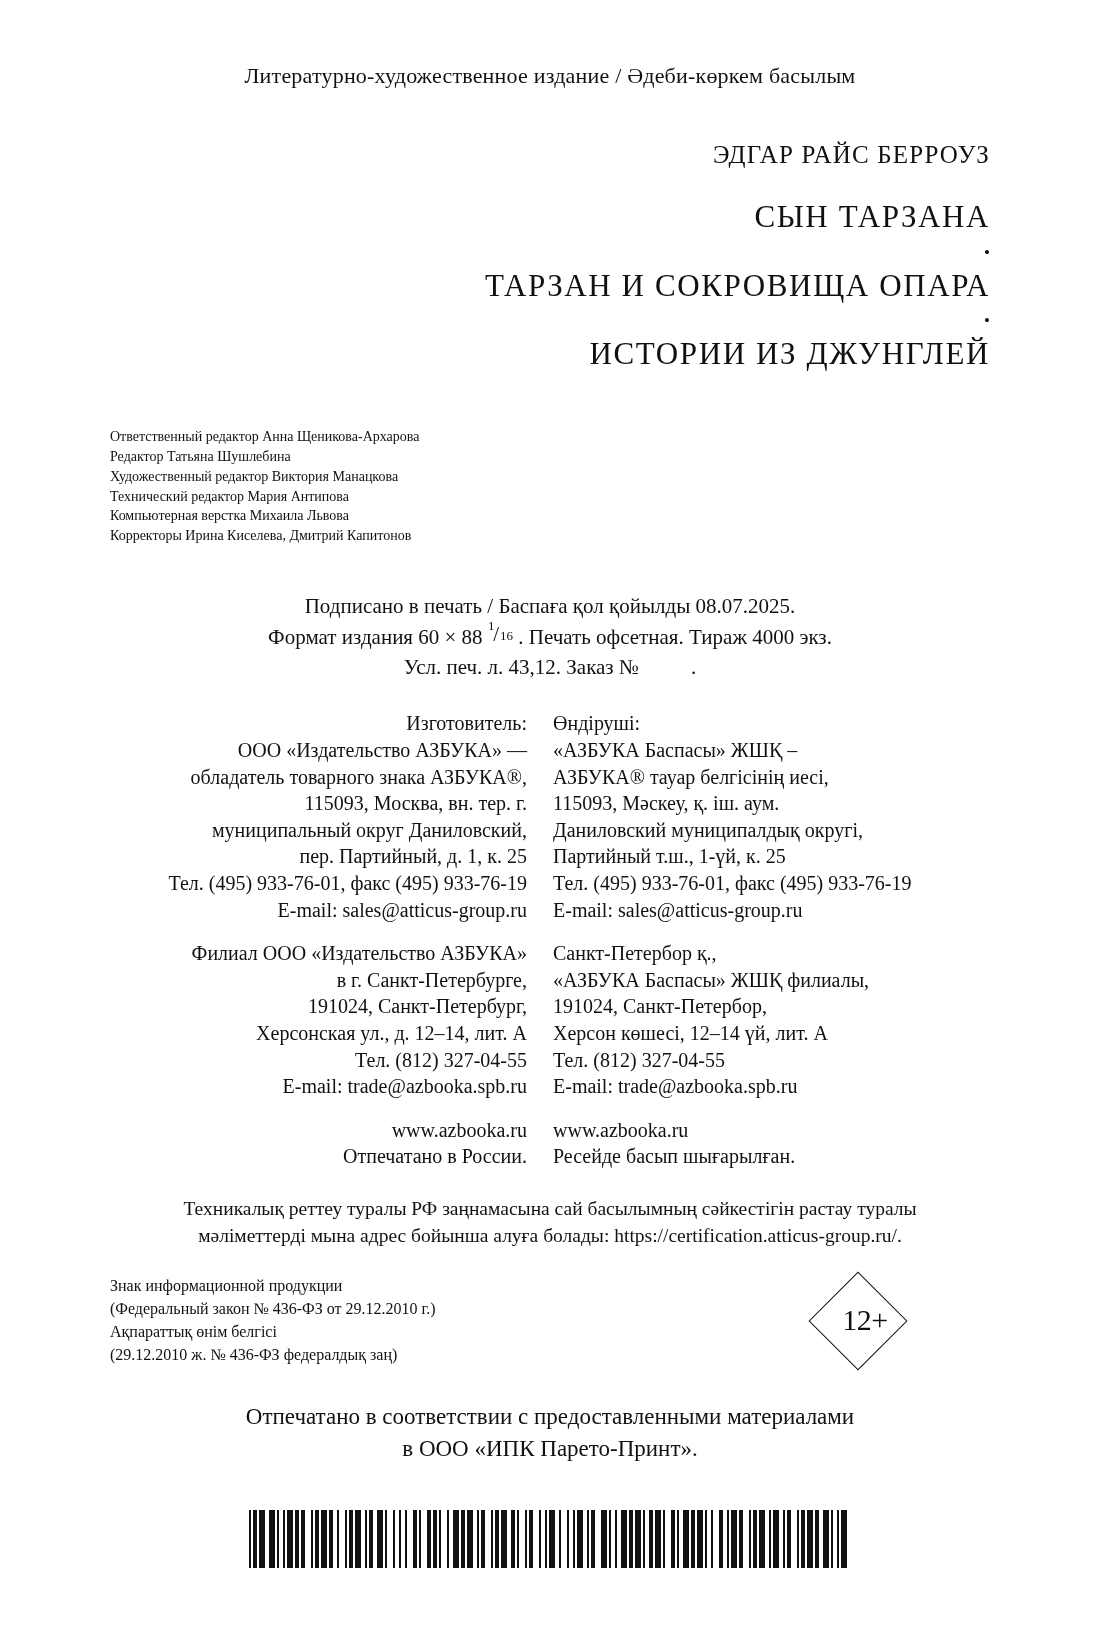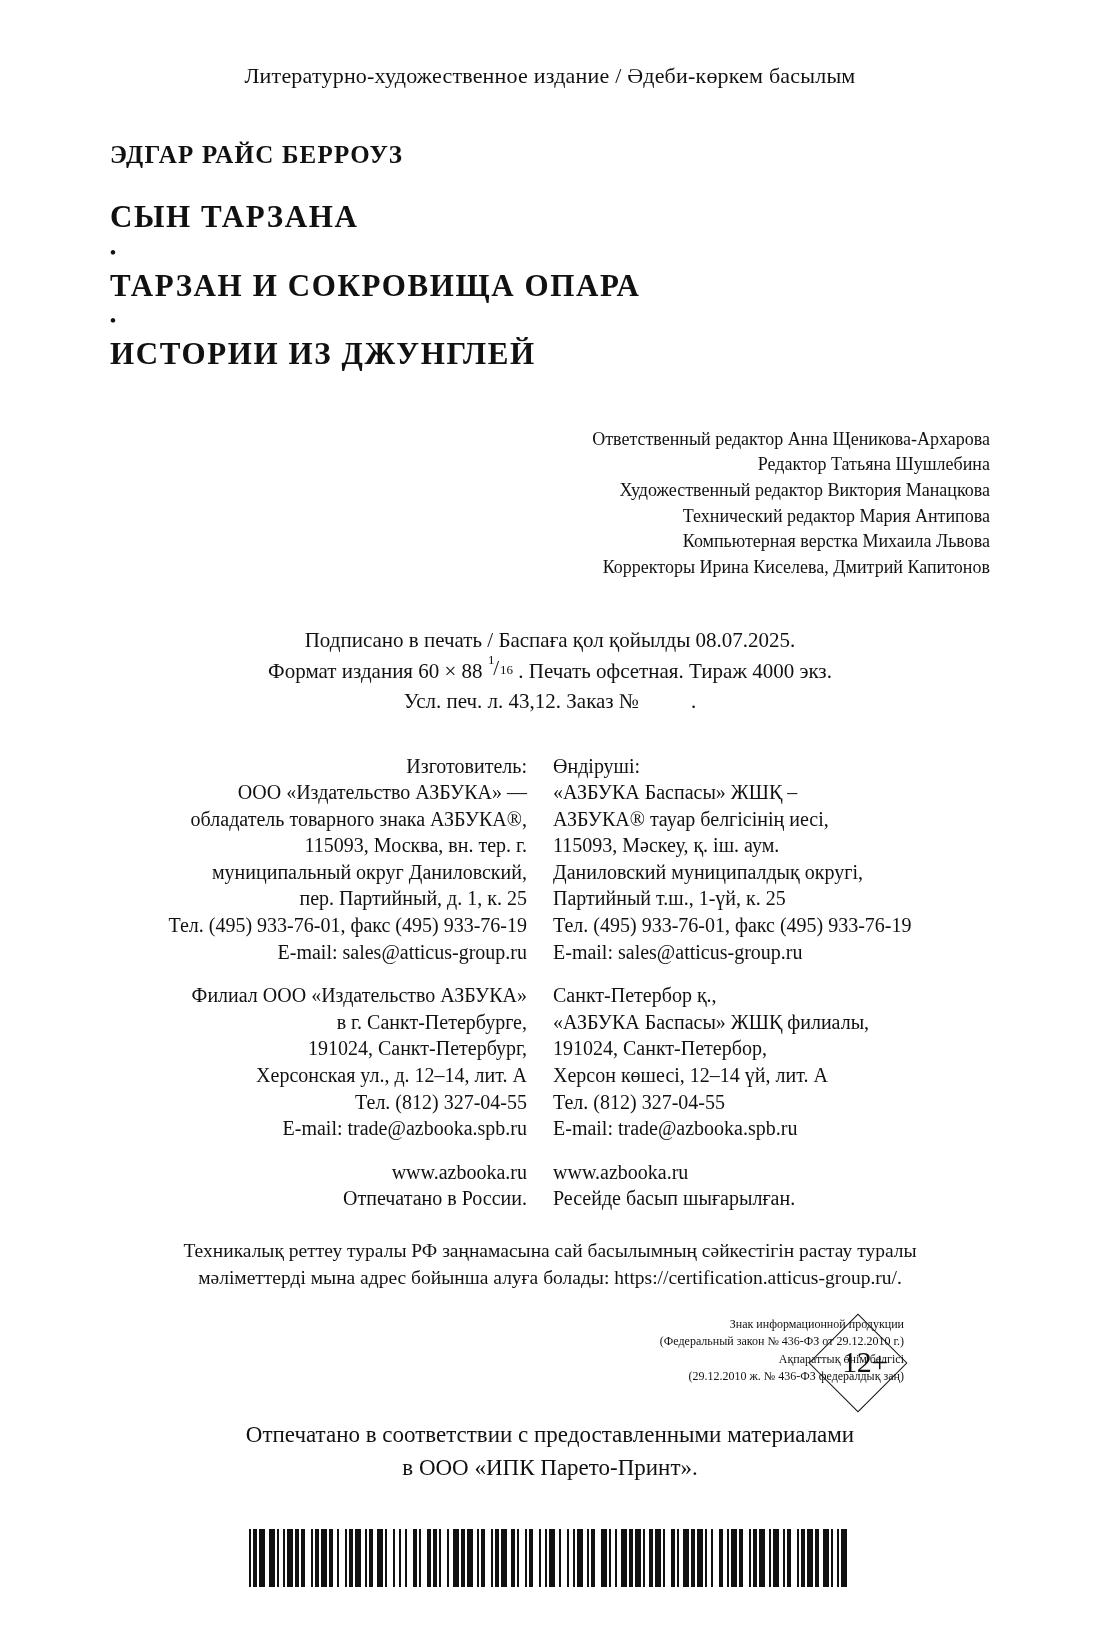"ЭДГАР РАЙС БЕРРОУЗ" .title-block { font-weight: bold -> none; text-align: left -> right }
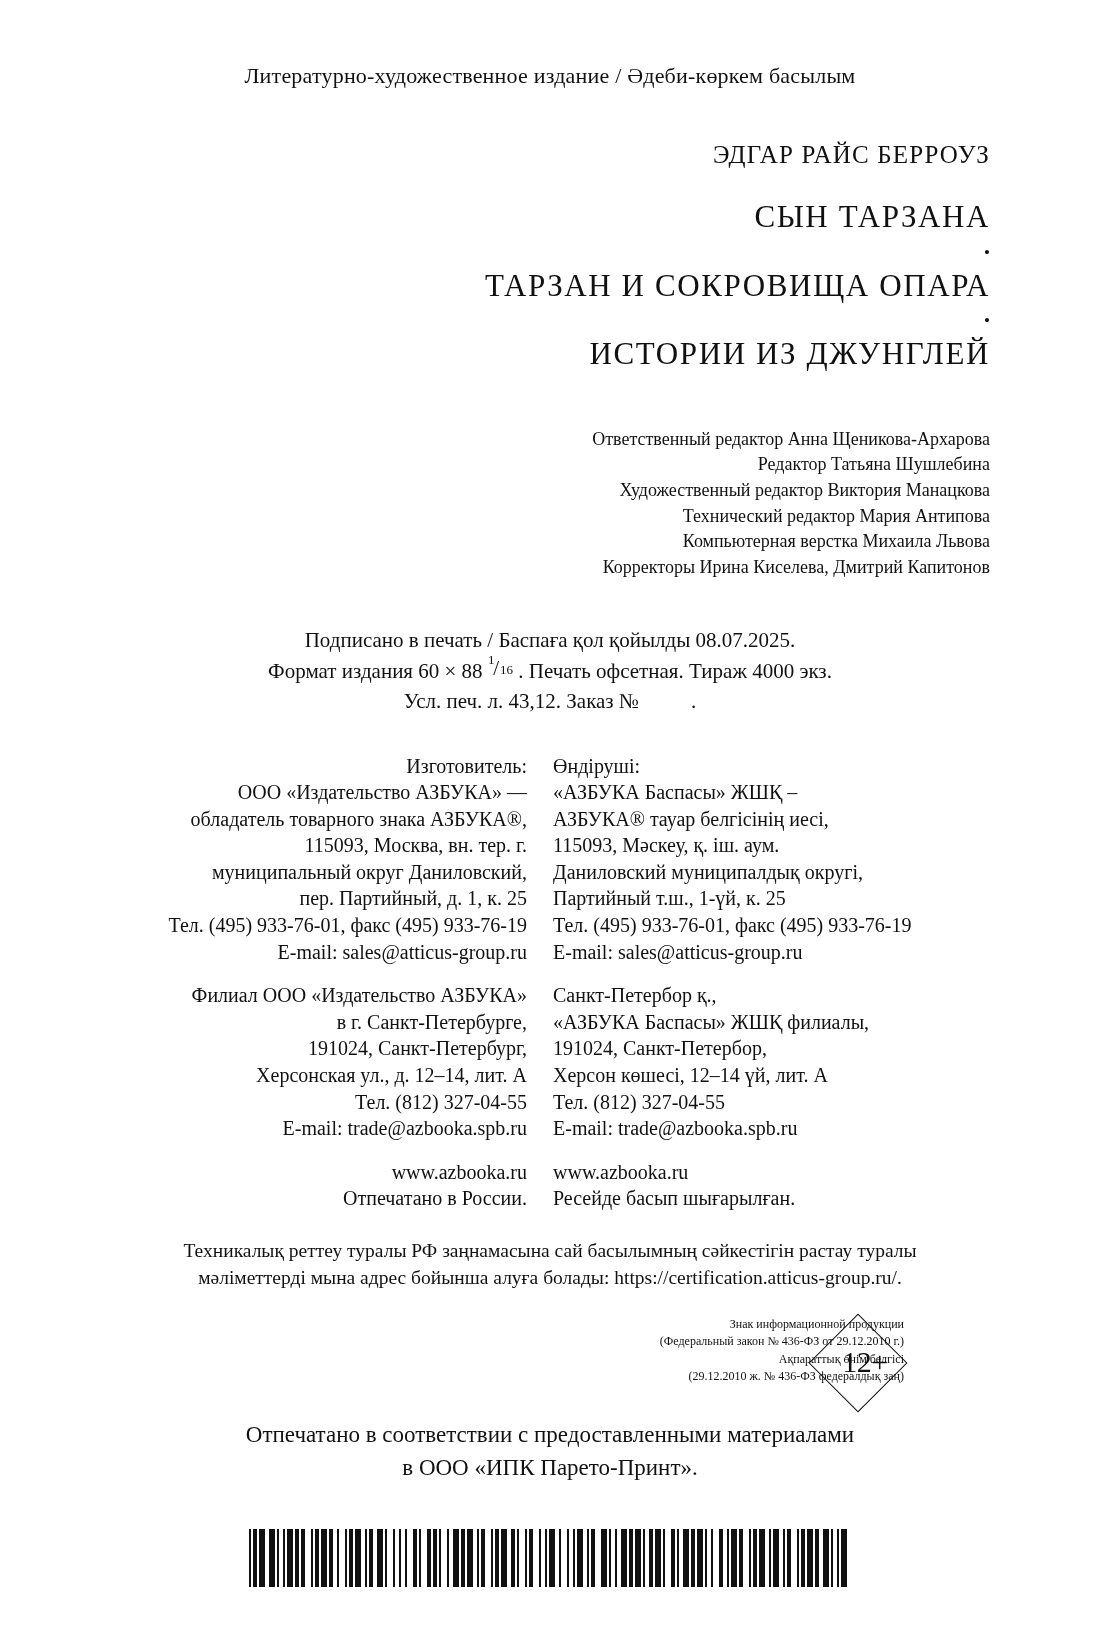"Ответственный редактор Анна" .credits { font-size: 18px -> 14px; text-align: right -> left }
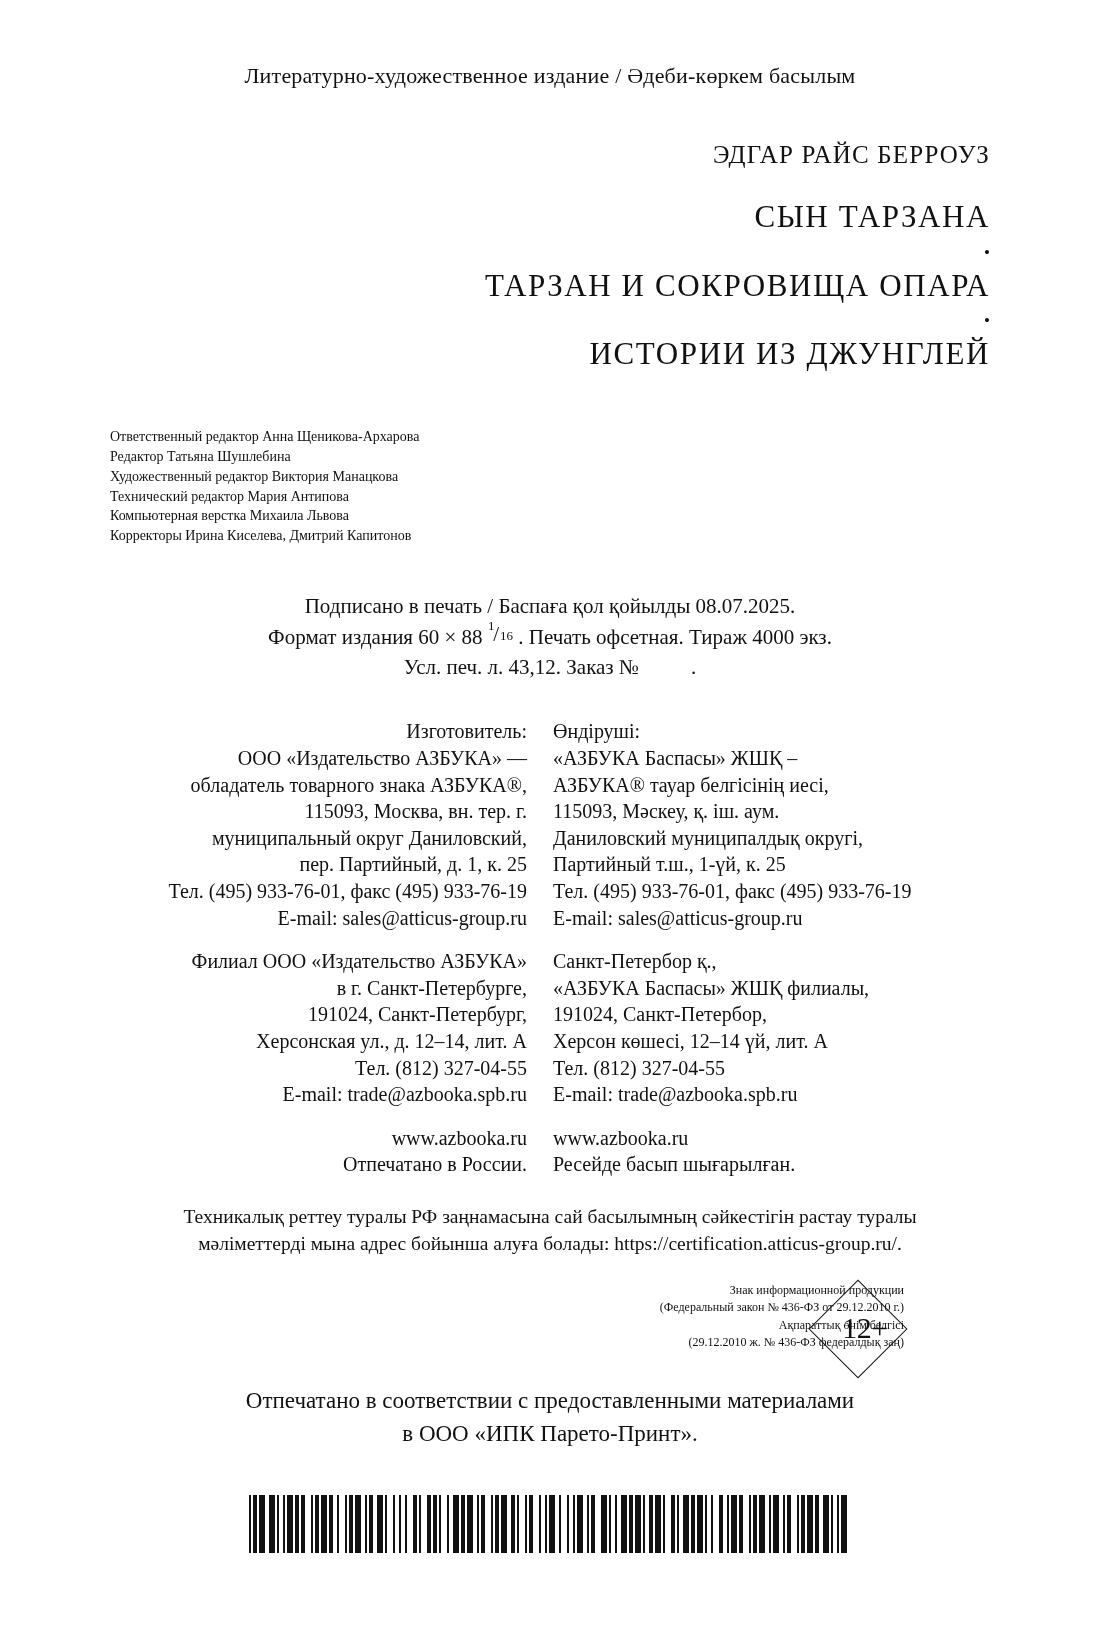"Изготовитель:" .imprint { margin-top: 36px -> 28px }
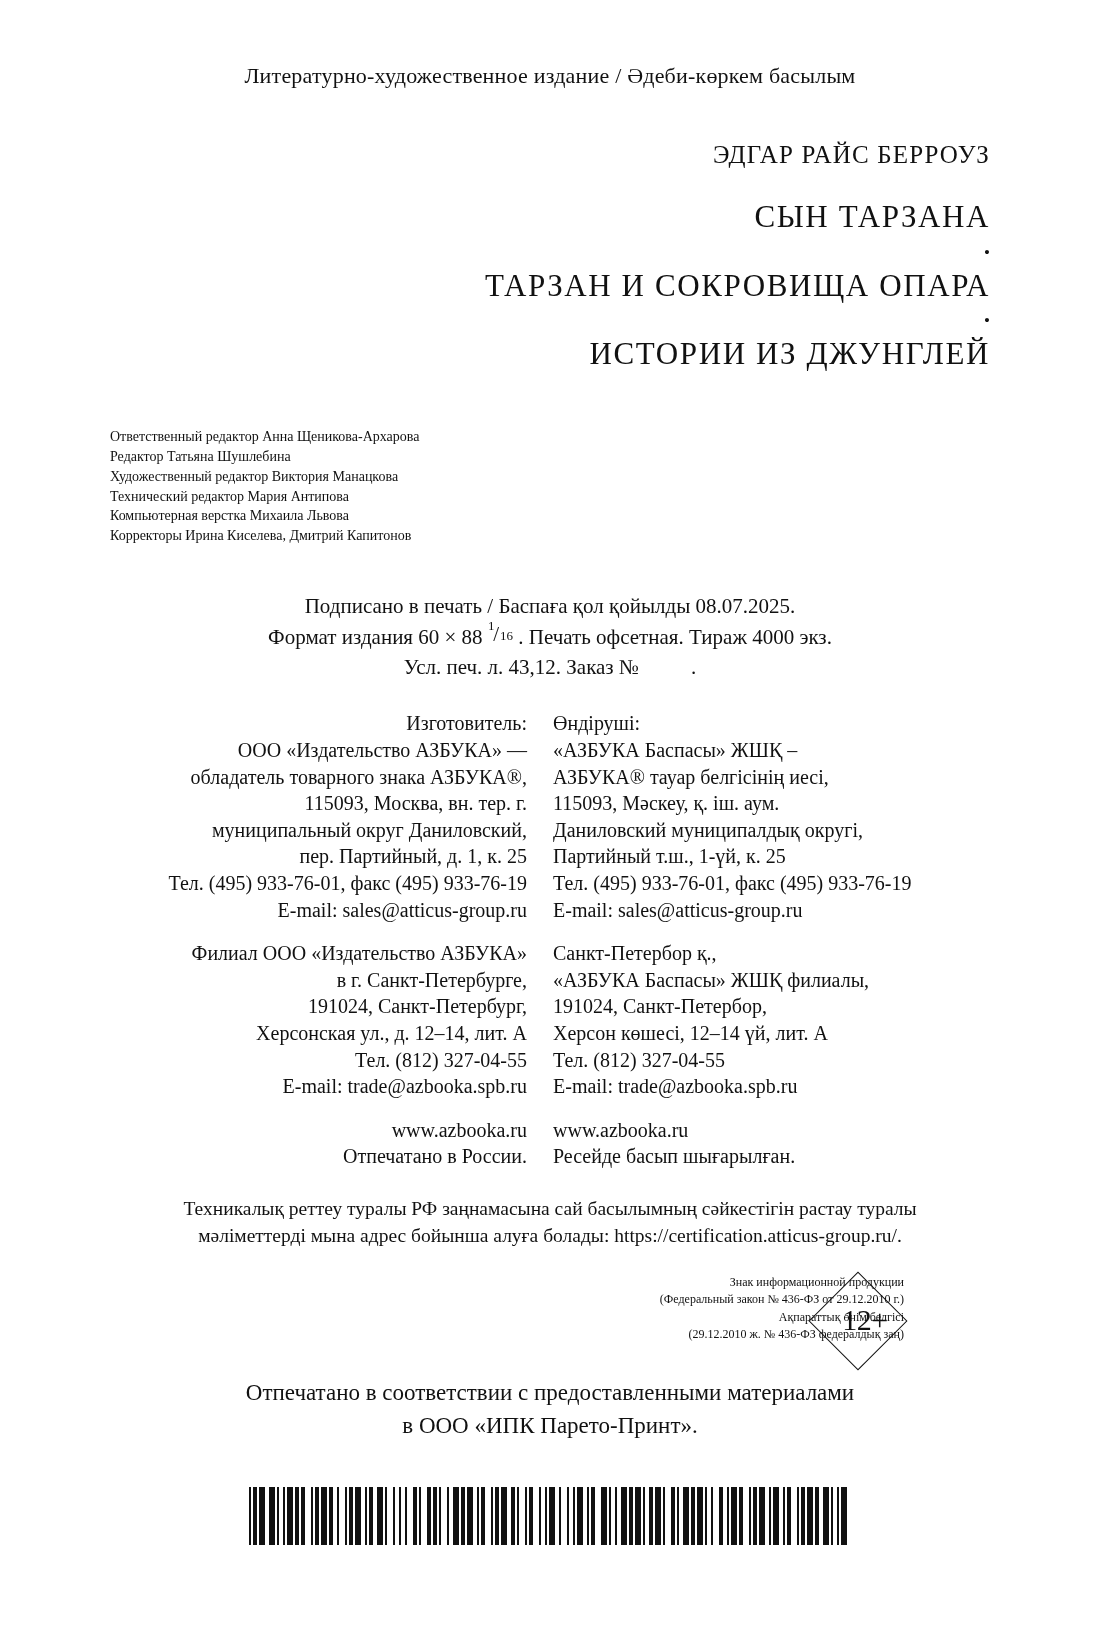"Знак информационной продукции" .age-text { font-size: 12px -> 16px; text-align: right -> left }
